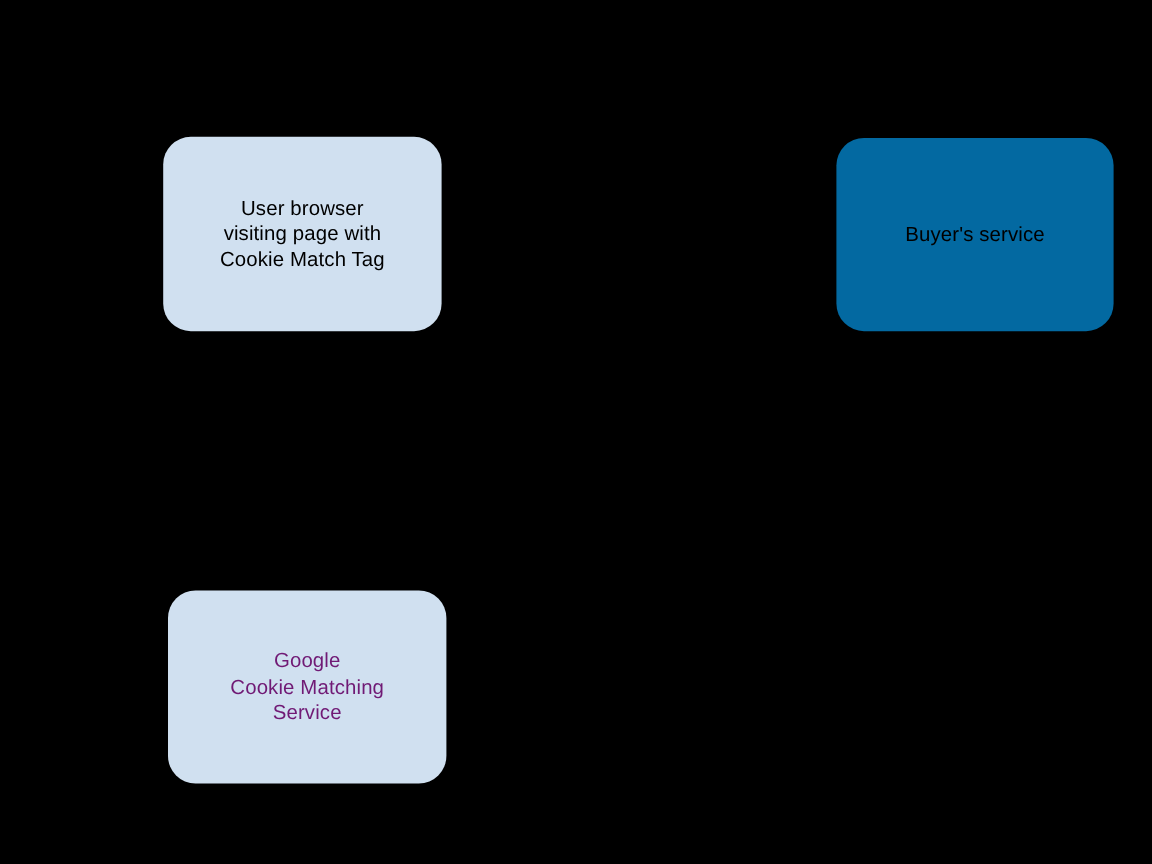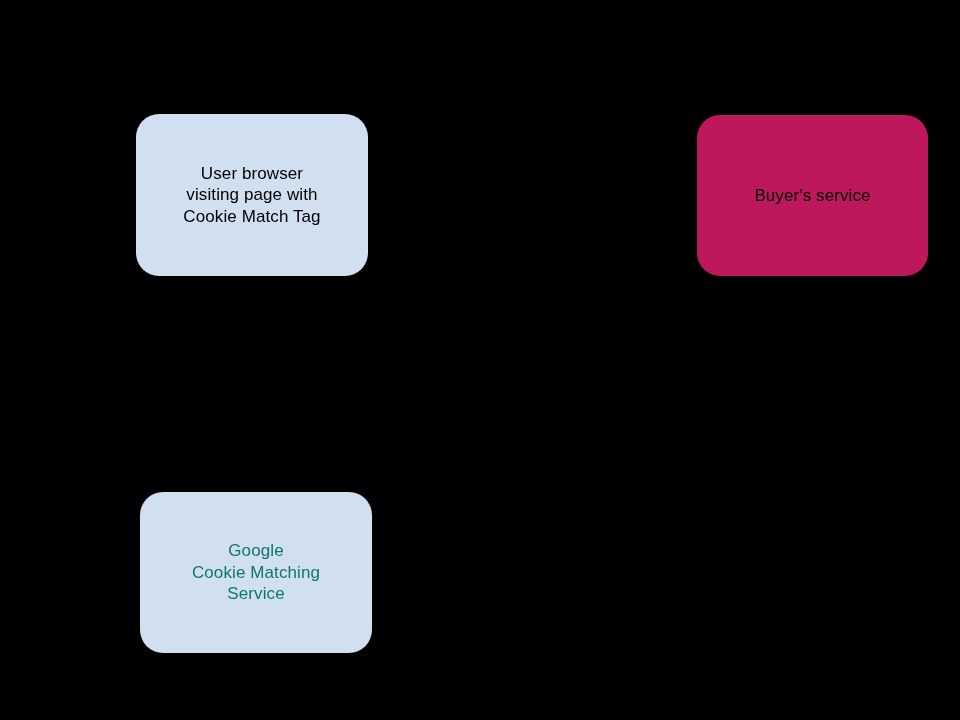"Buyer's service" div.node-box { background: #be185d -> #0369a1 }
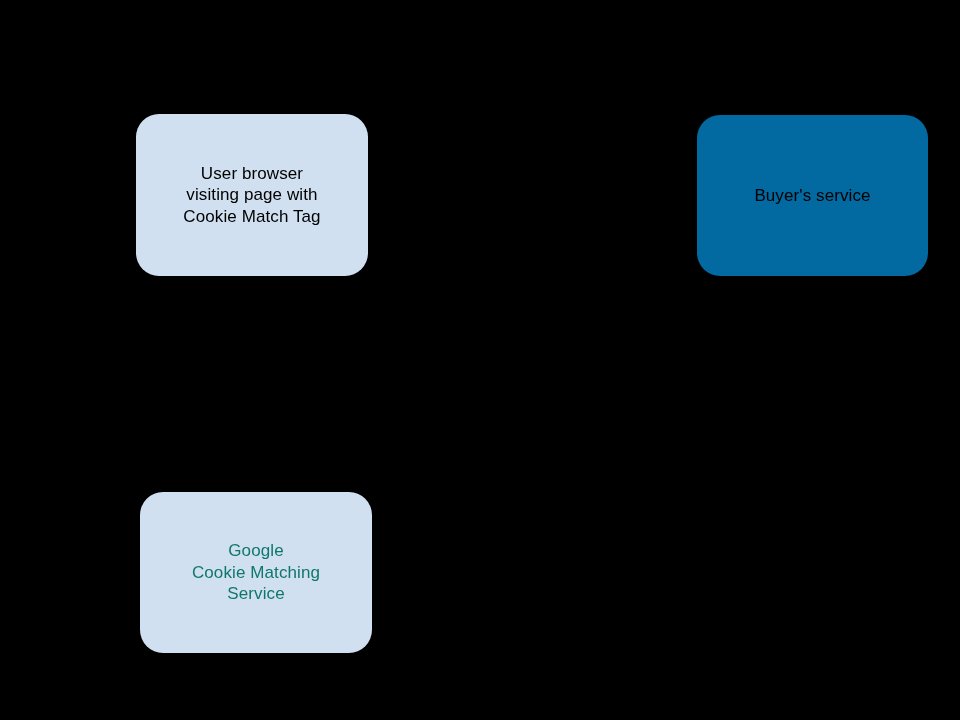"Google" div.node-box { color: #0f766e -> #701a75 }
